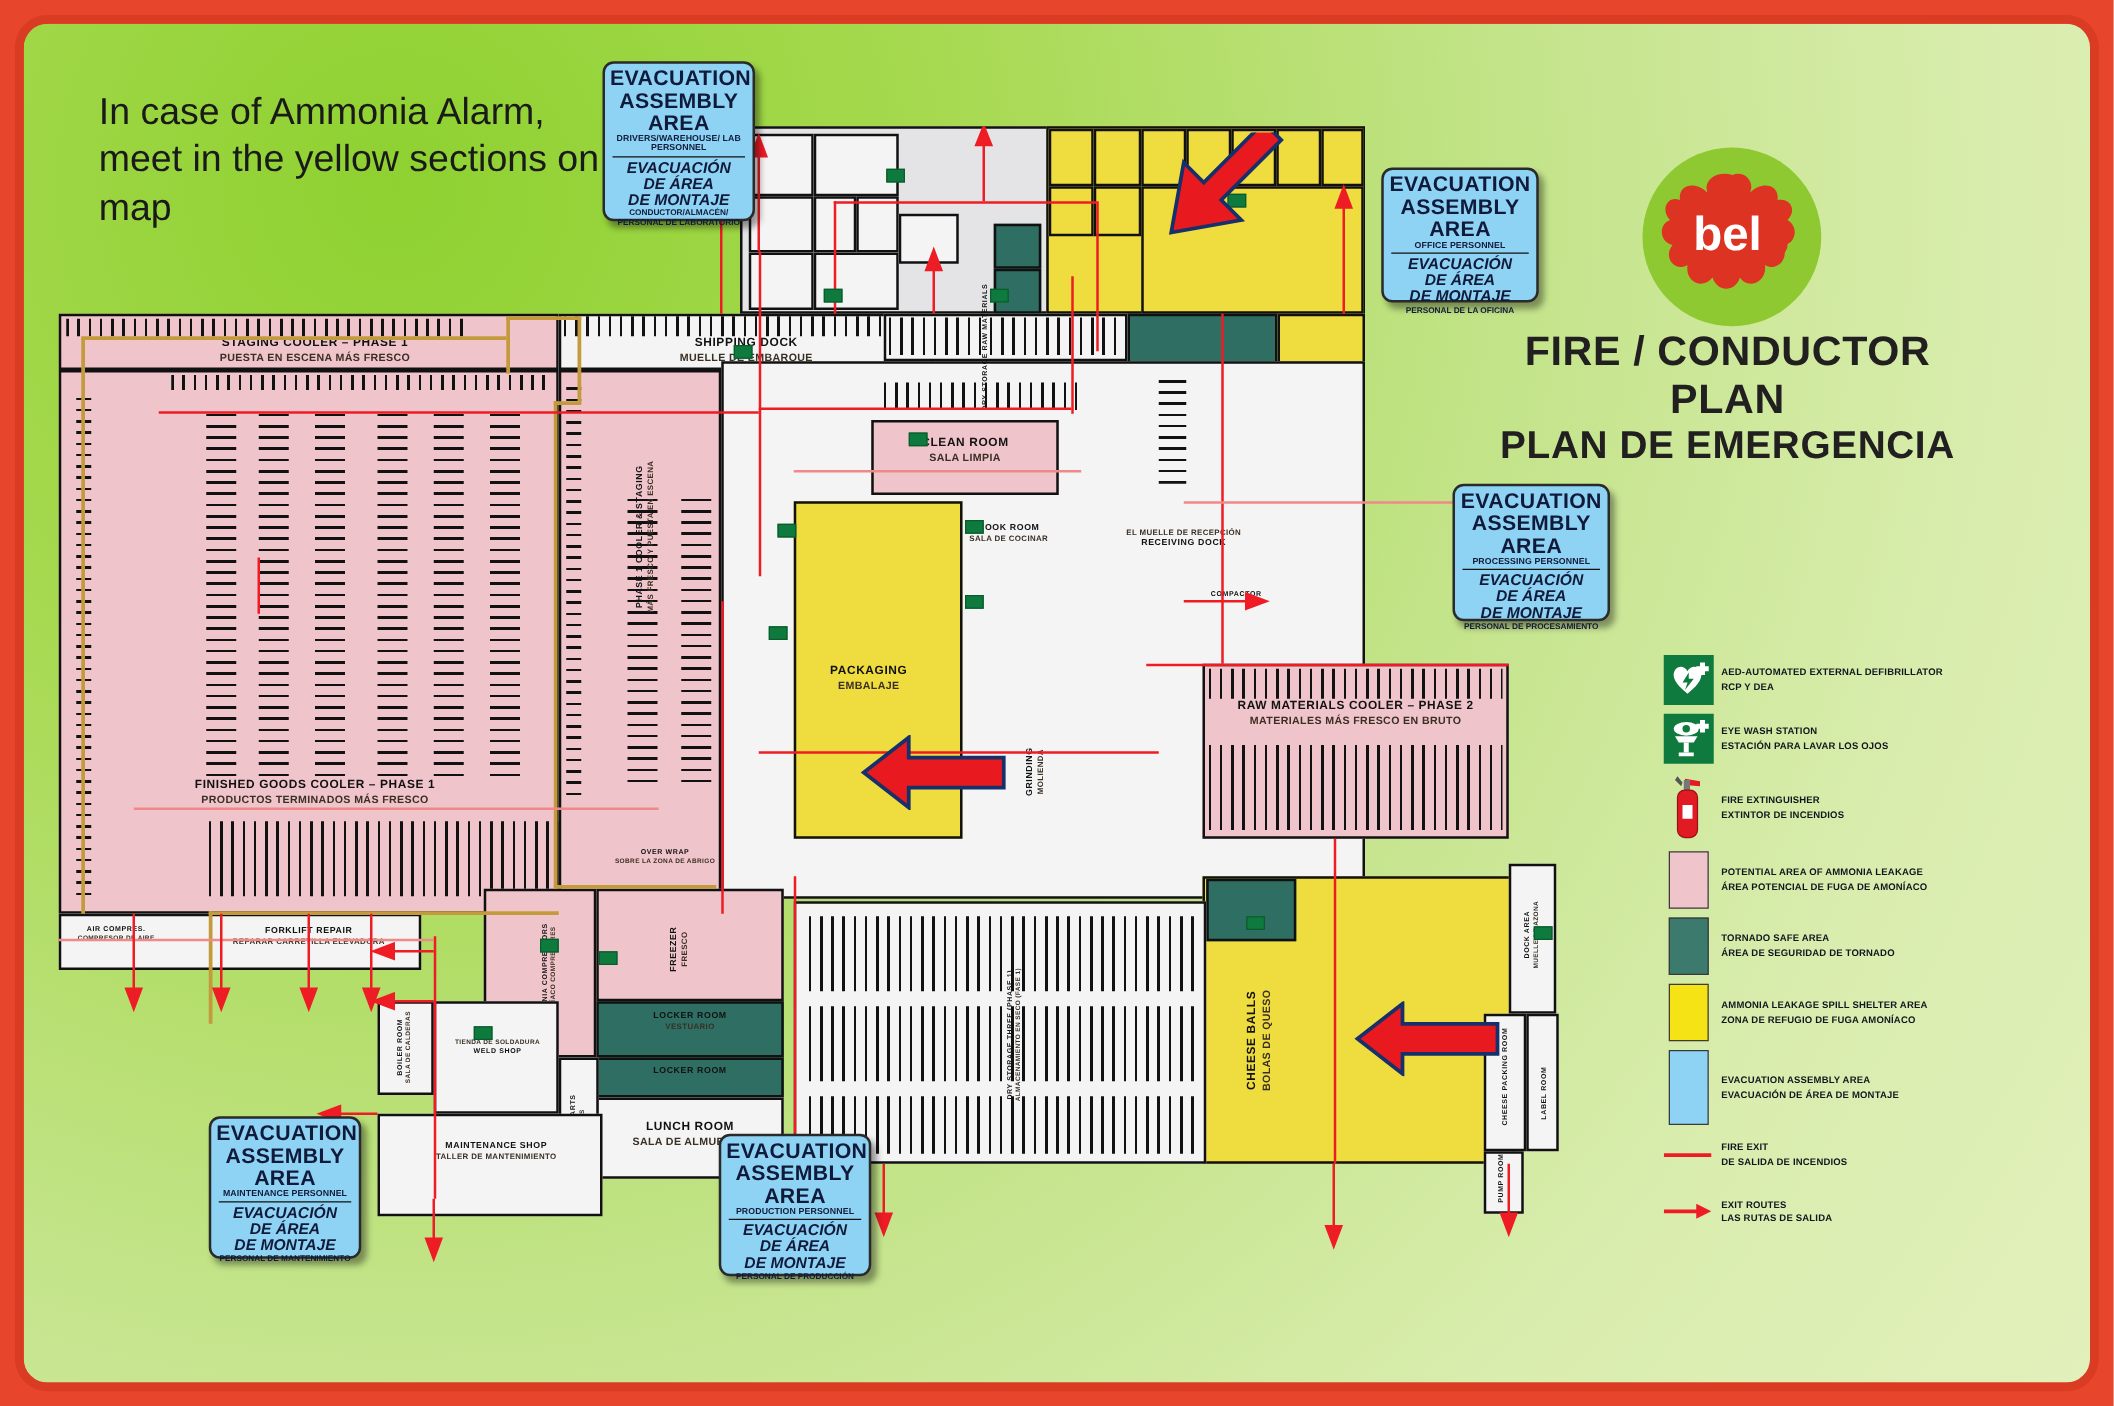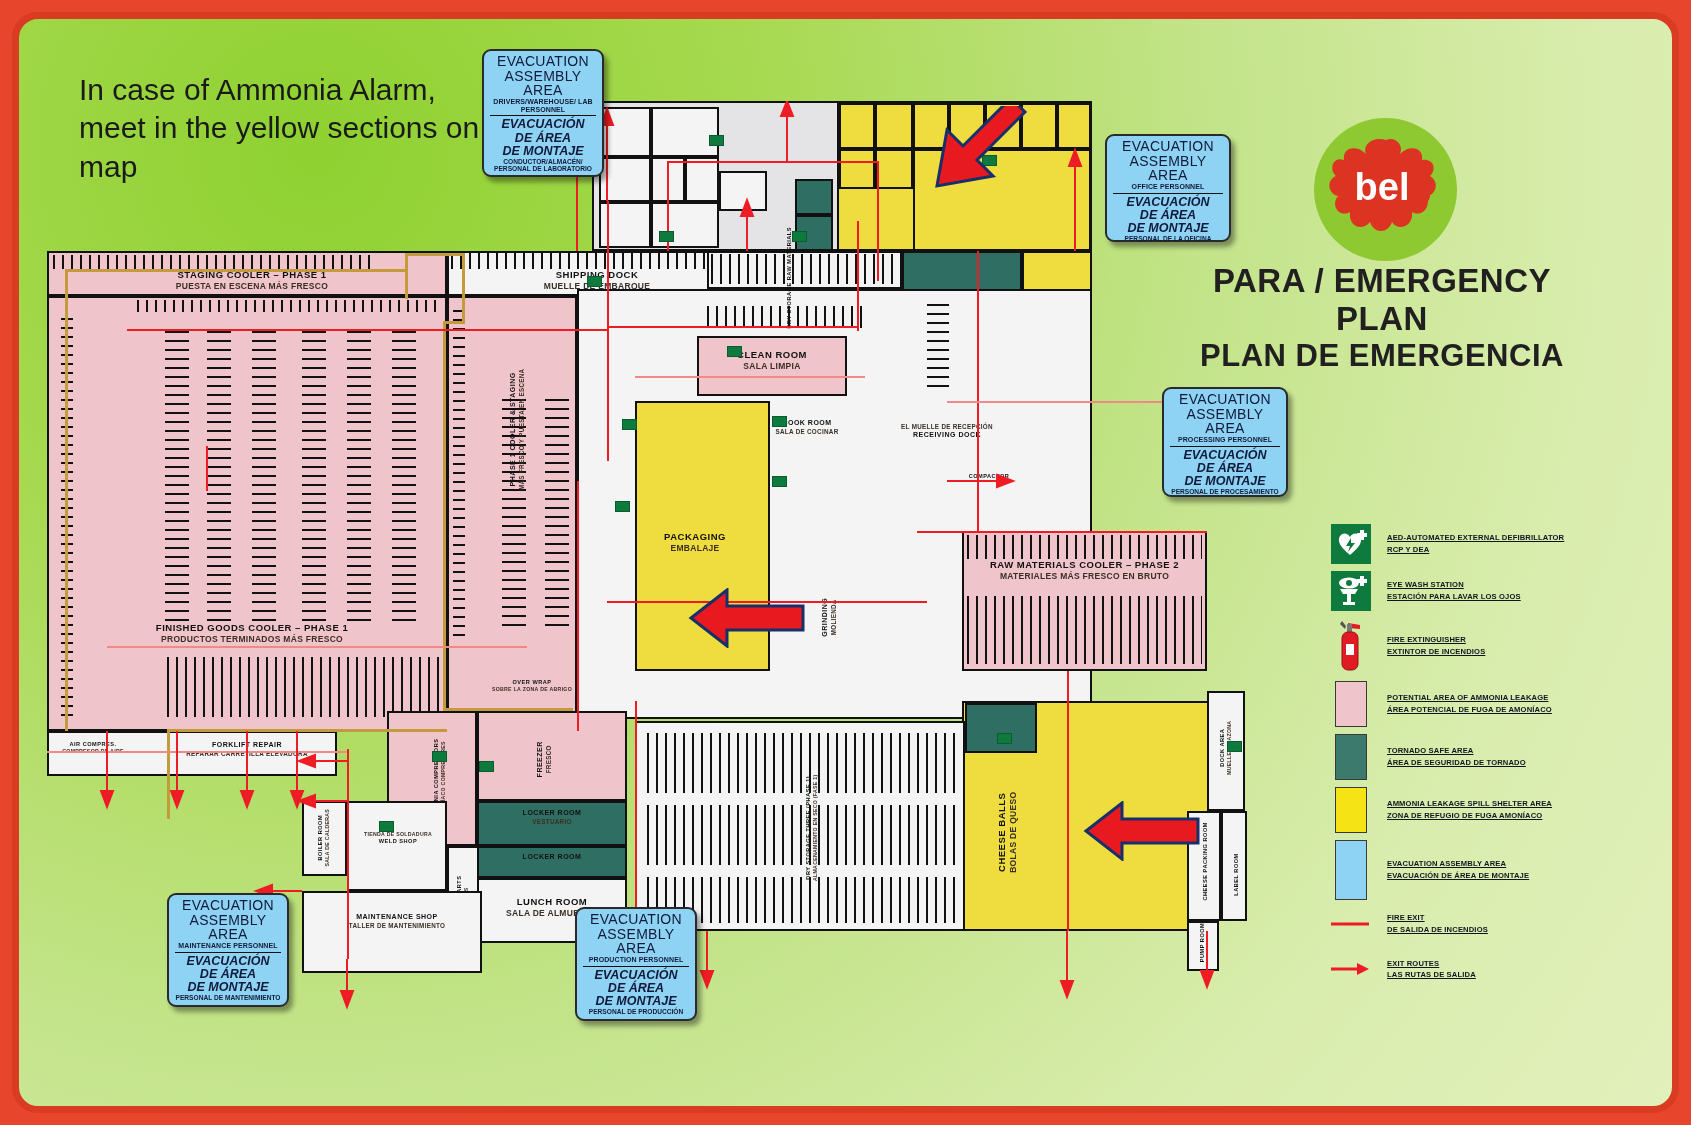"EVACUATION" .evac .en { font-size: 14px -> 17px; font-weight: normal -> bold }
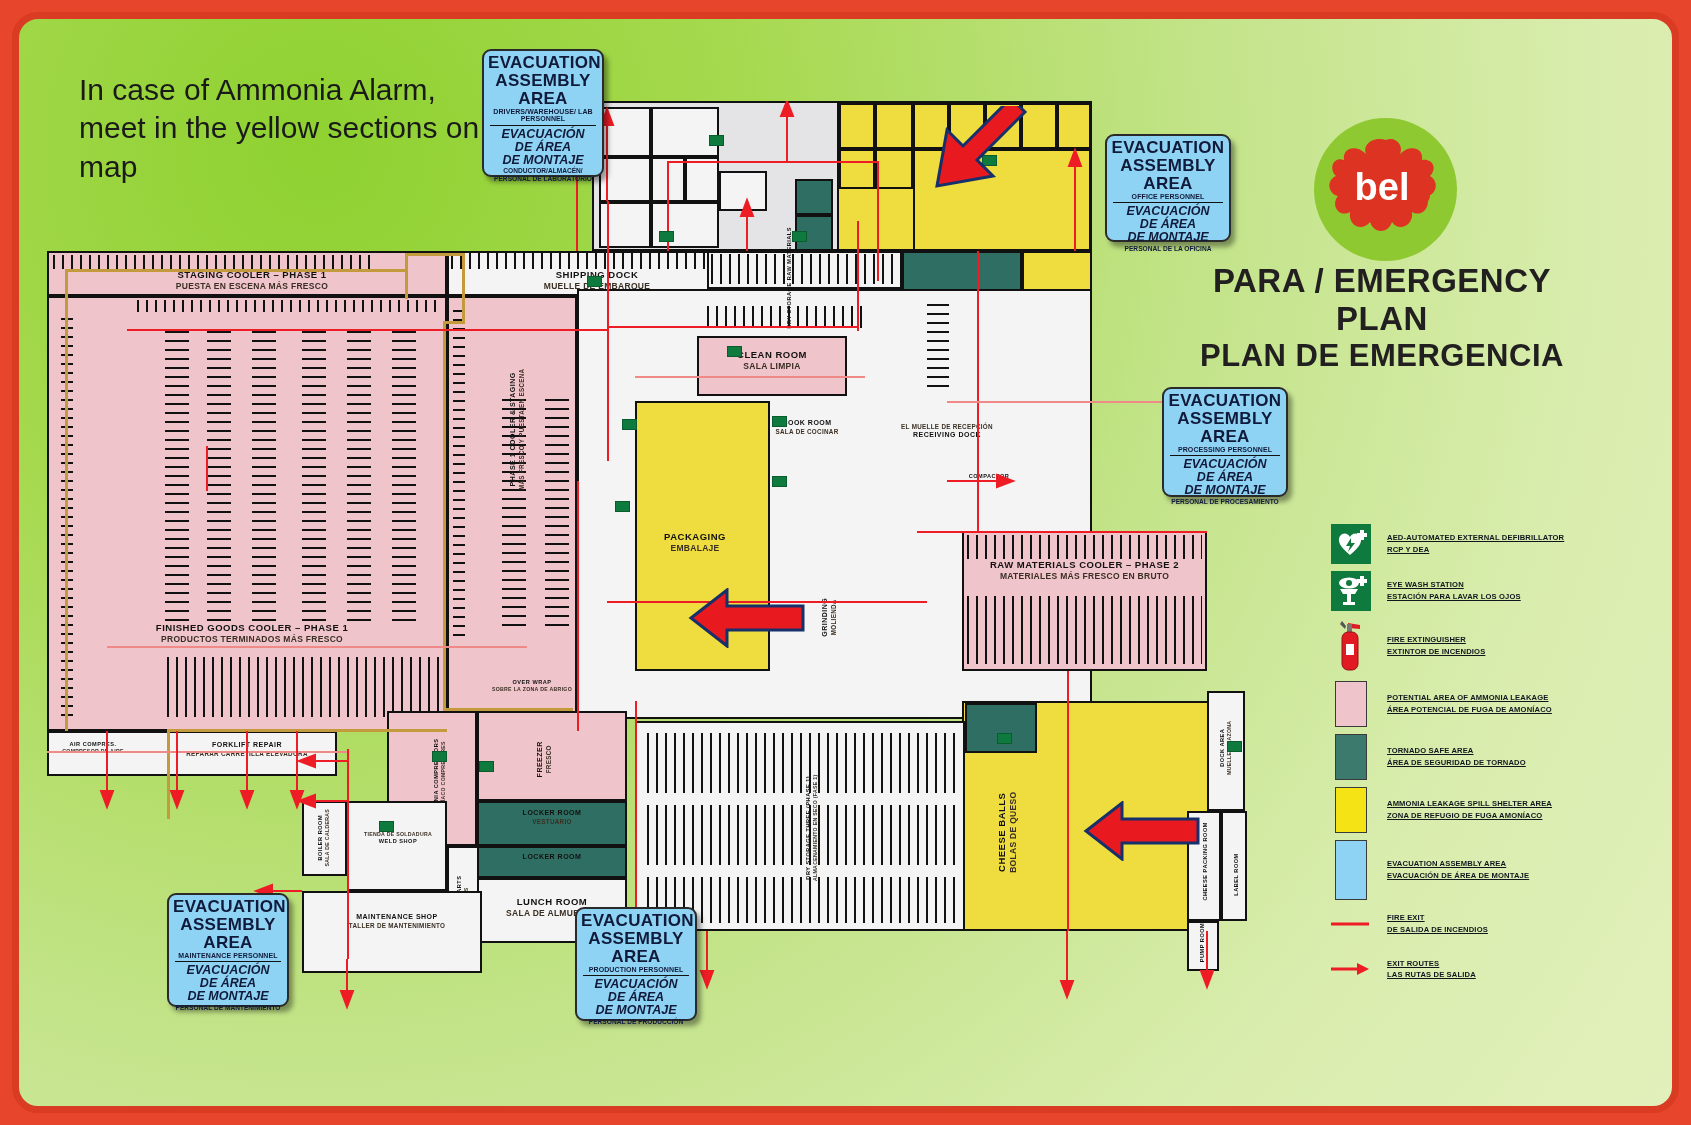"PARA / EMERGENCY PLAN" div.t1 { text: PARA / EMERGENCY -> FIRE / CONDUCTOR }
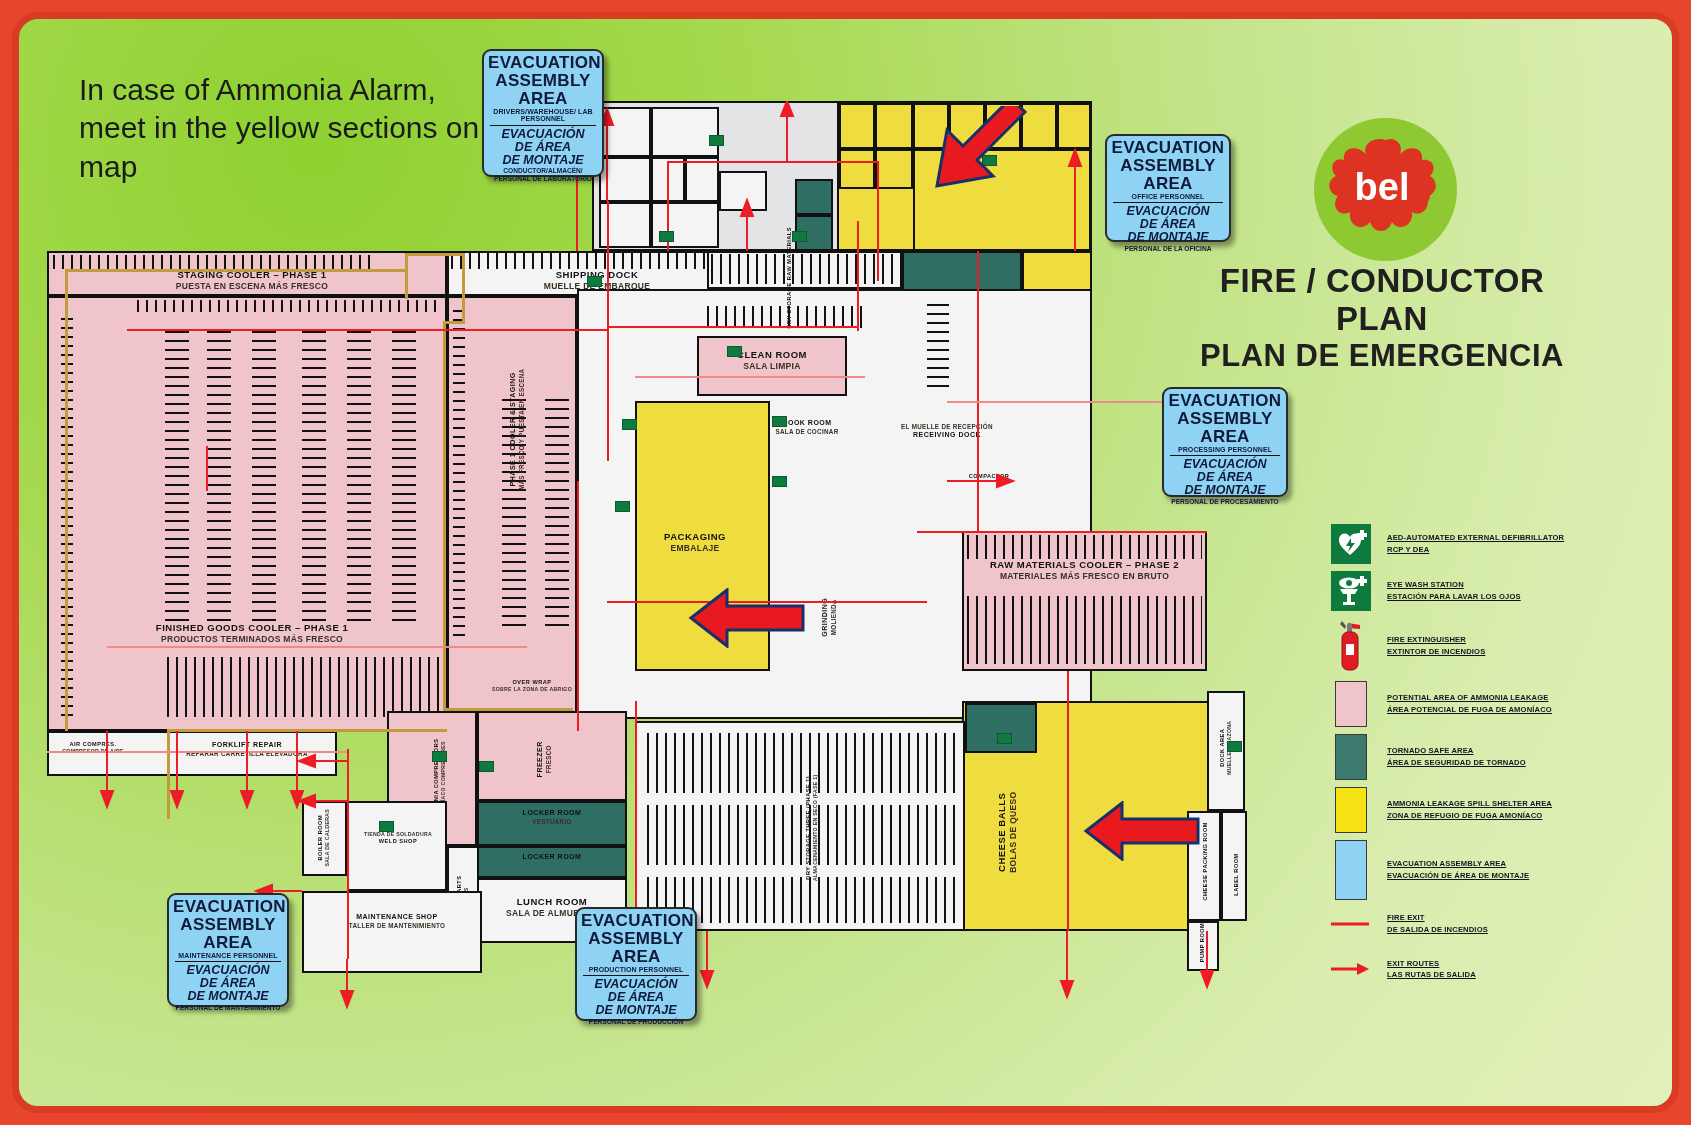"AED-AUTOMATED EXTERNAL DEFIBRILLATOR" .lg-txt { margin-left: 14px -> 4px; text-decoration: underline -> none }
